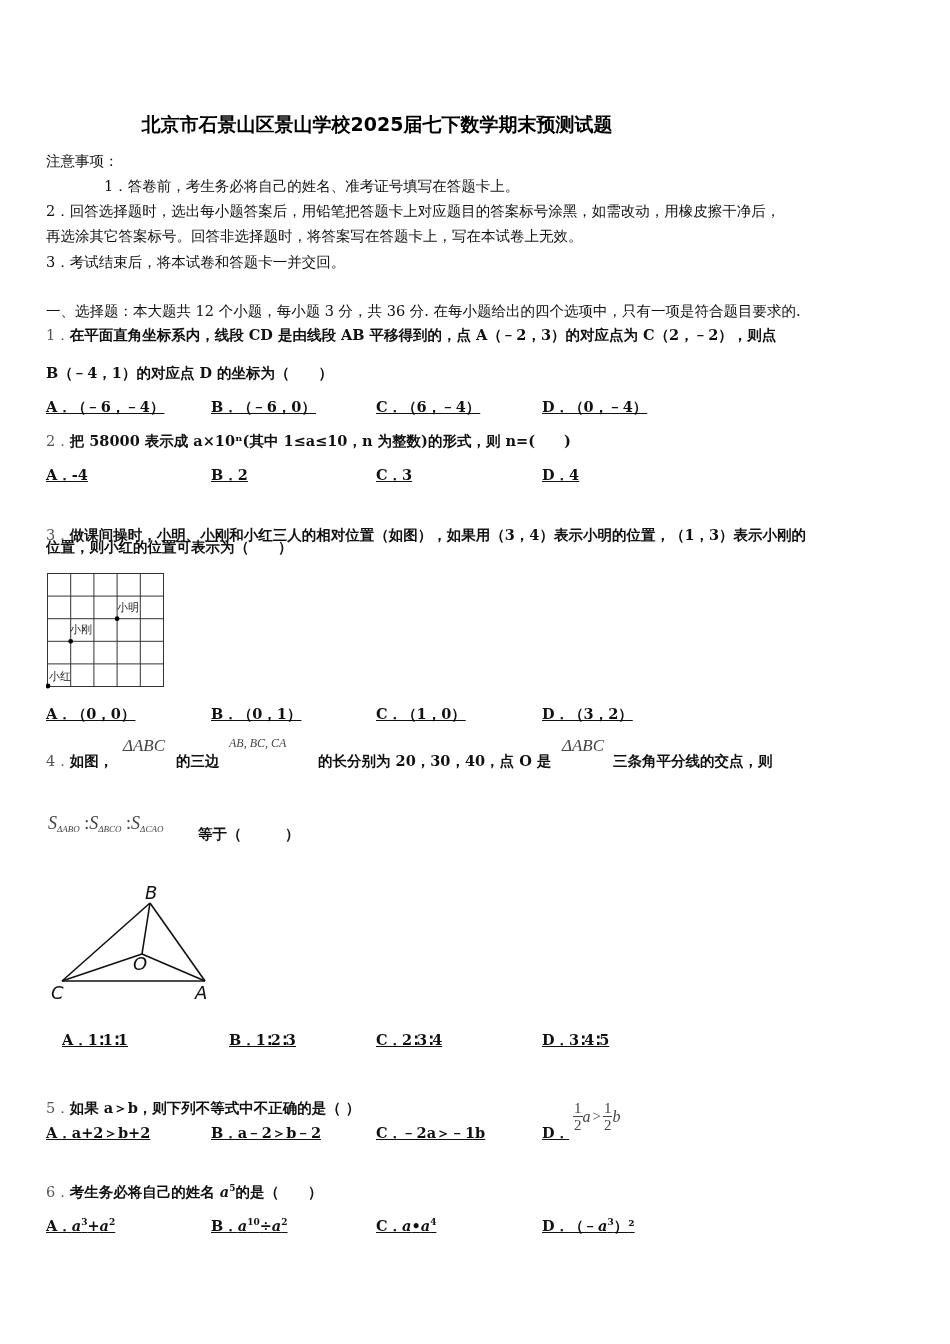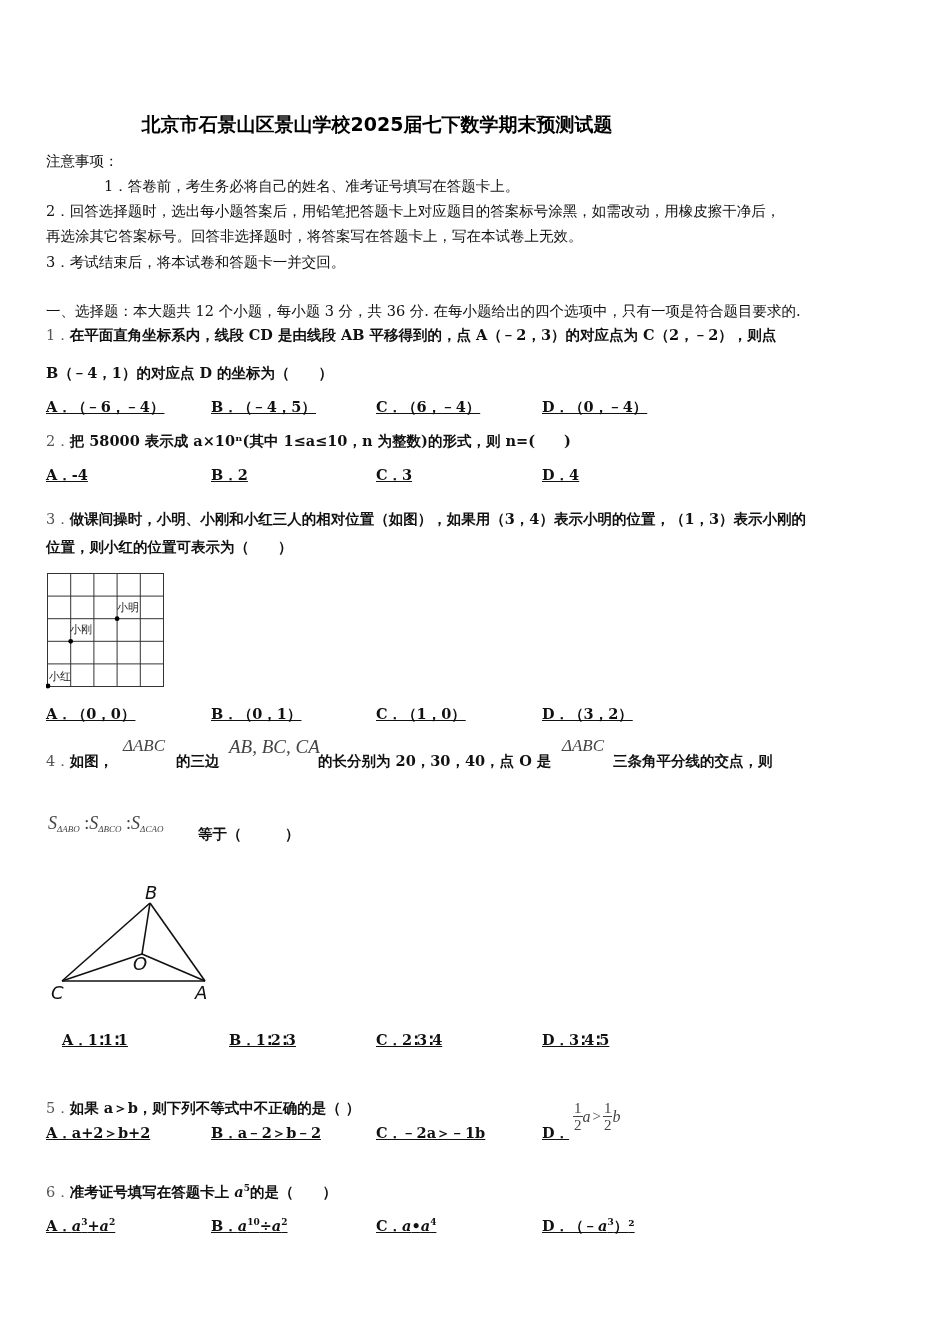"B．（﹣4，5）" div.abs { text: 4，5 -> 6，0 }
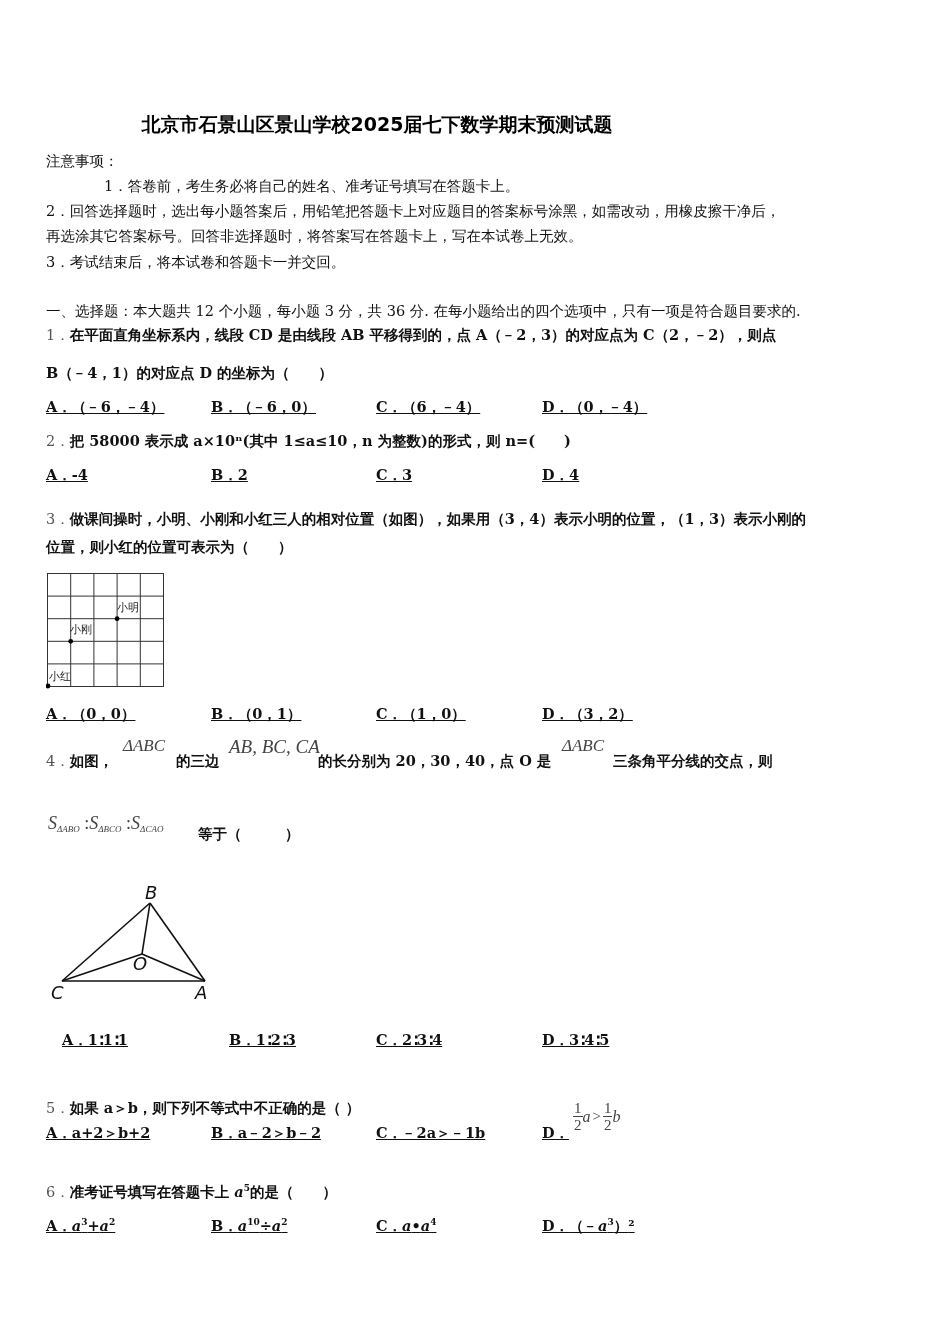"3．做课间操时，小明、小刚和小红三人的相对位置（如图），如果用（3，4）表示小明" div.abs { top: 510px -> 526px }
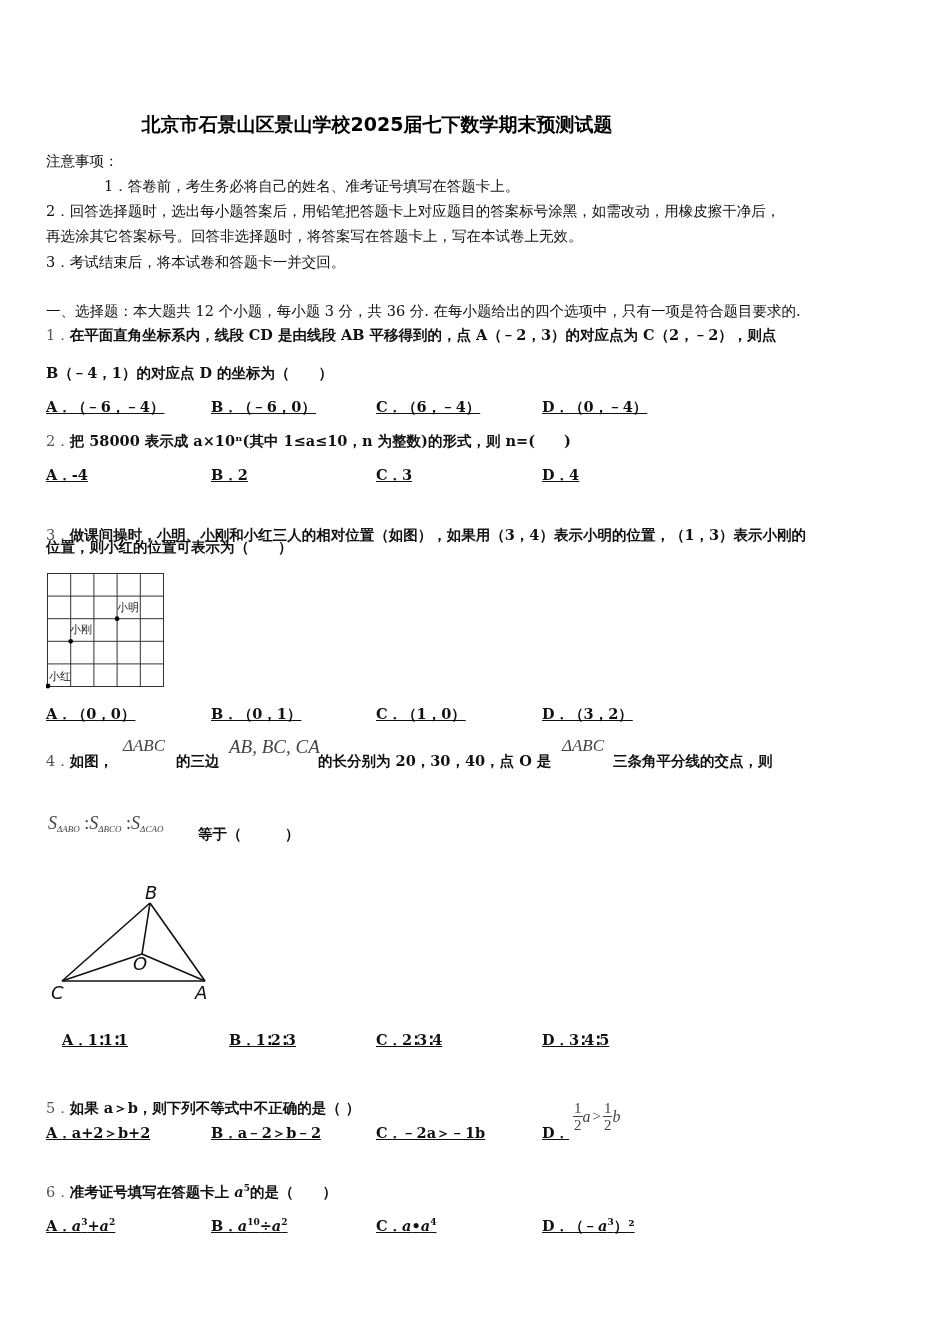"AB, BC, CA" div.abs { font-size: 19px -> 12px }
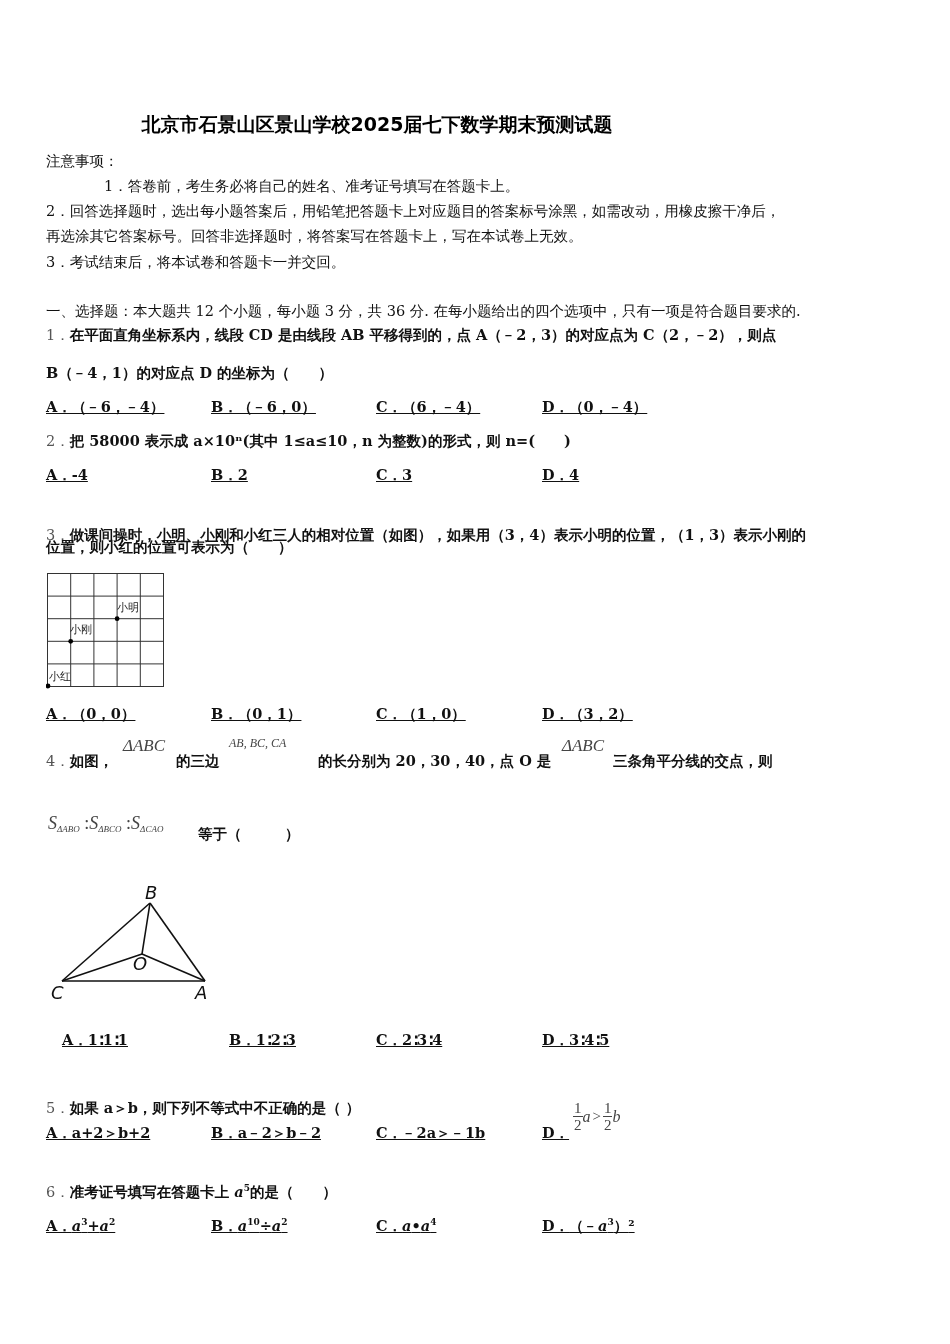"准考证号填写在答题卡上" span { text: 准考证号填写在答题卡上 -> 考生务必将自己的姓名 }
